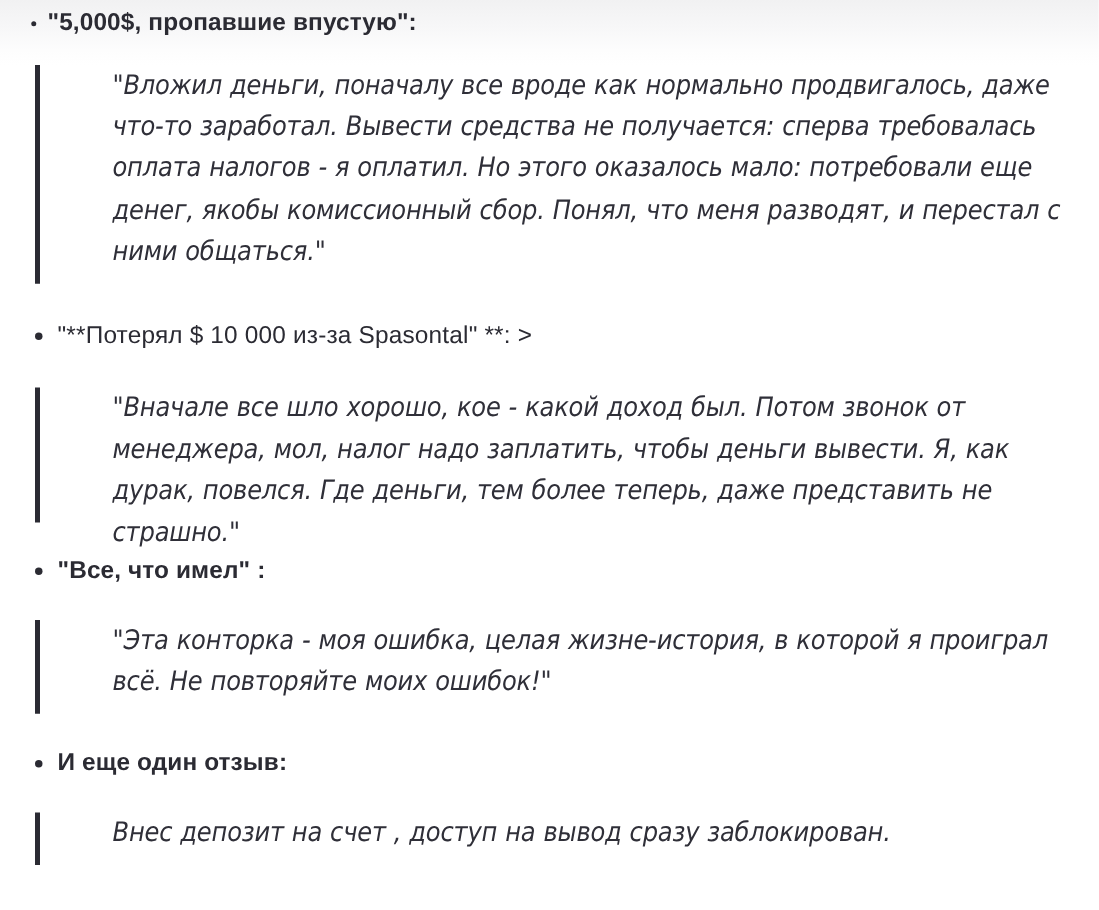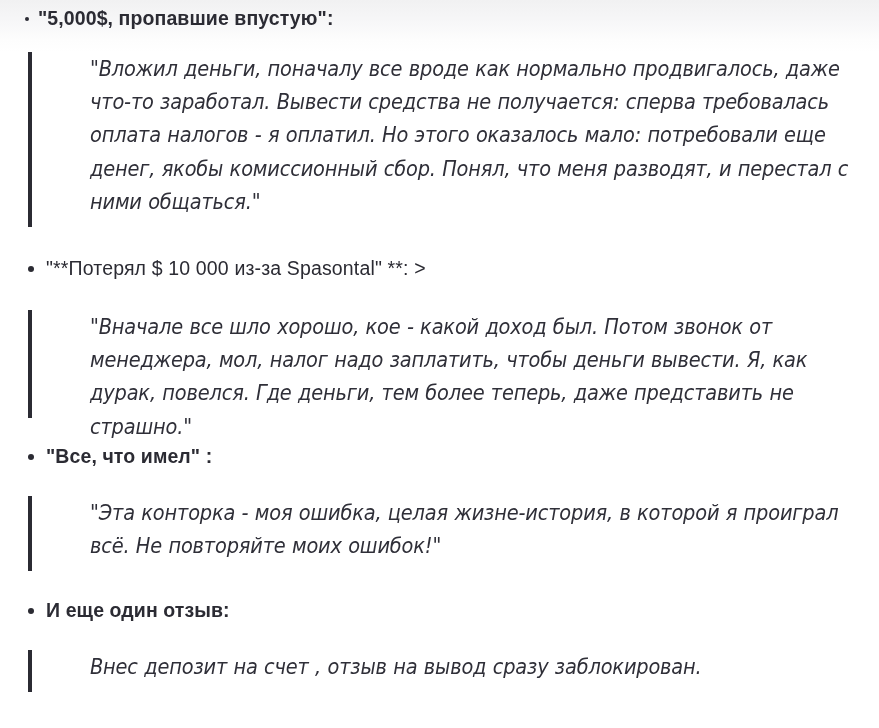"Внес депозит на счет ," p { text: отзыв -> доступ }
